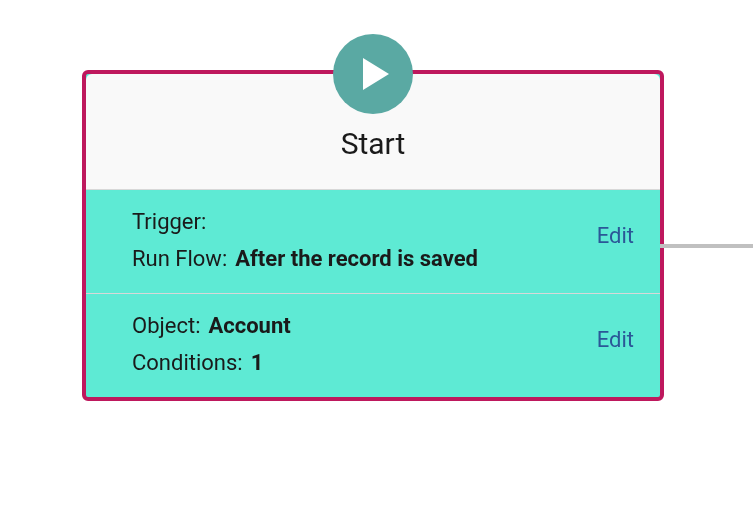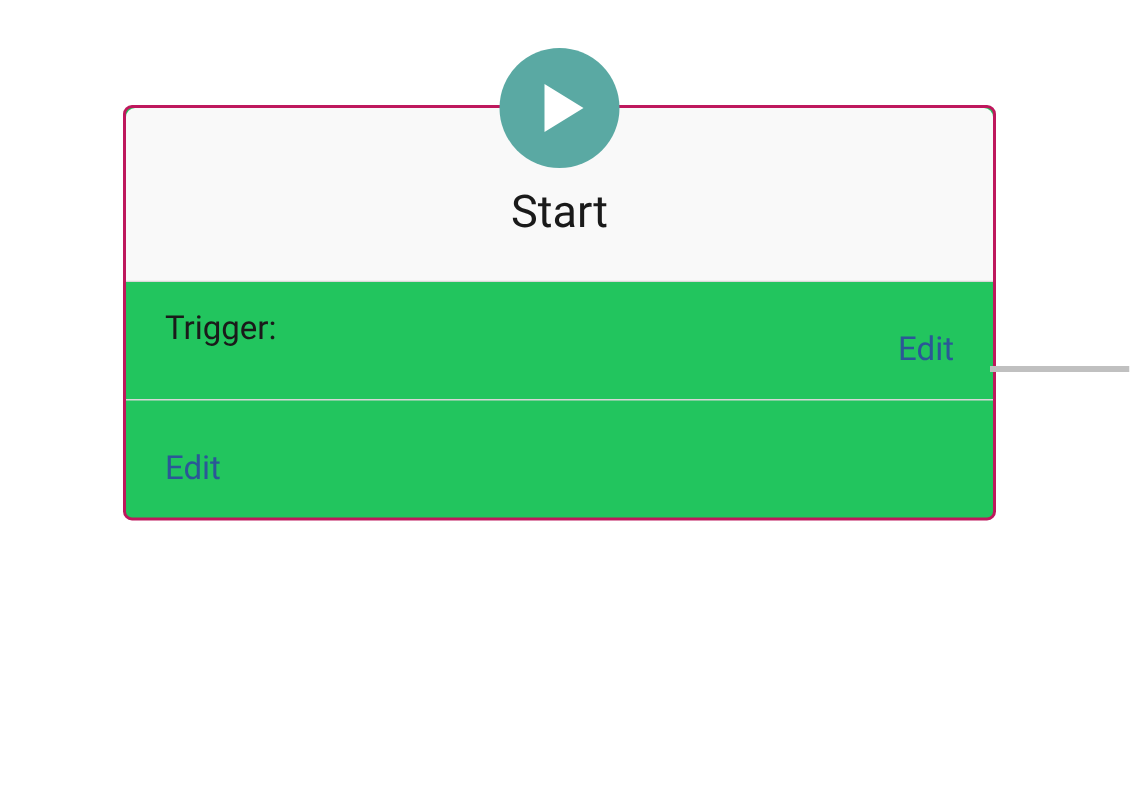"Start" .card { background: #22c55e -> #5eead4; border: 2px solid #be185d -> 4px solid #be185d }
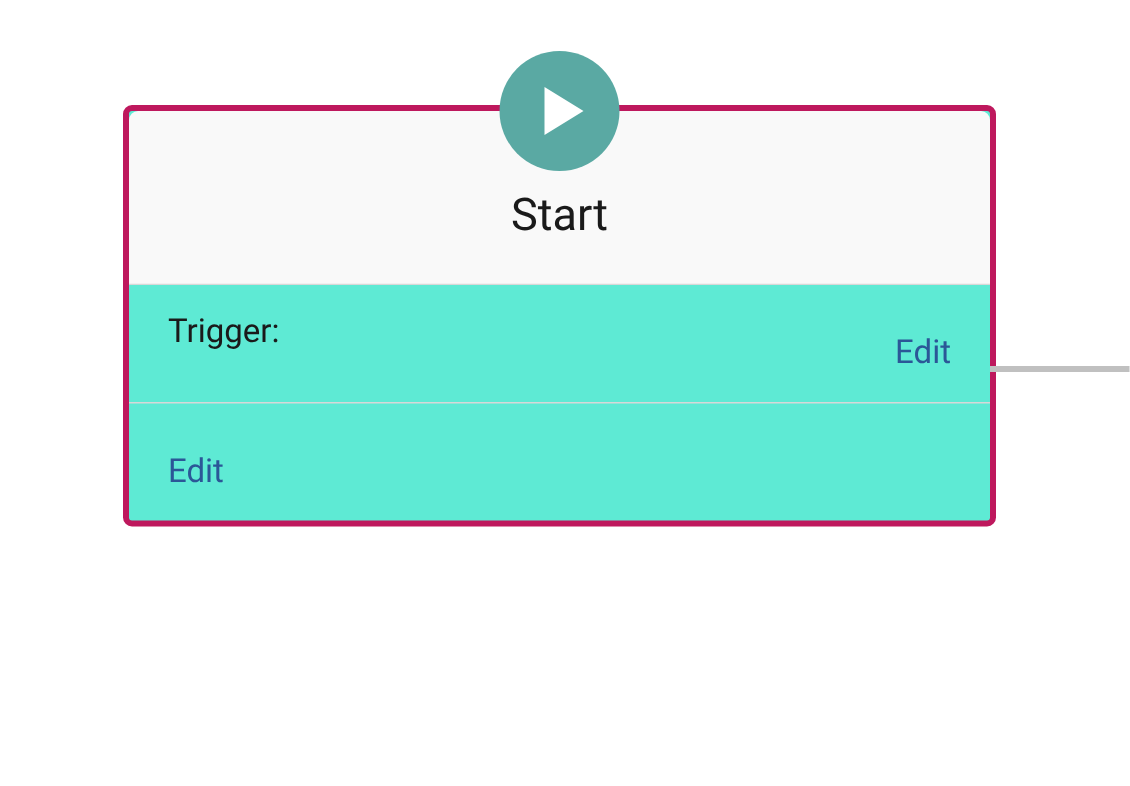"Trigger:" .section-content { margin-left: none -> 20px }
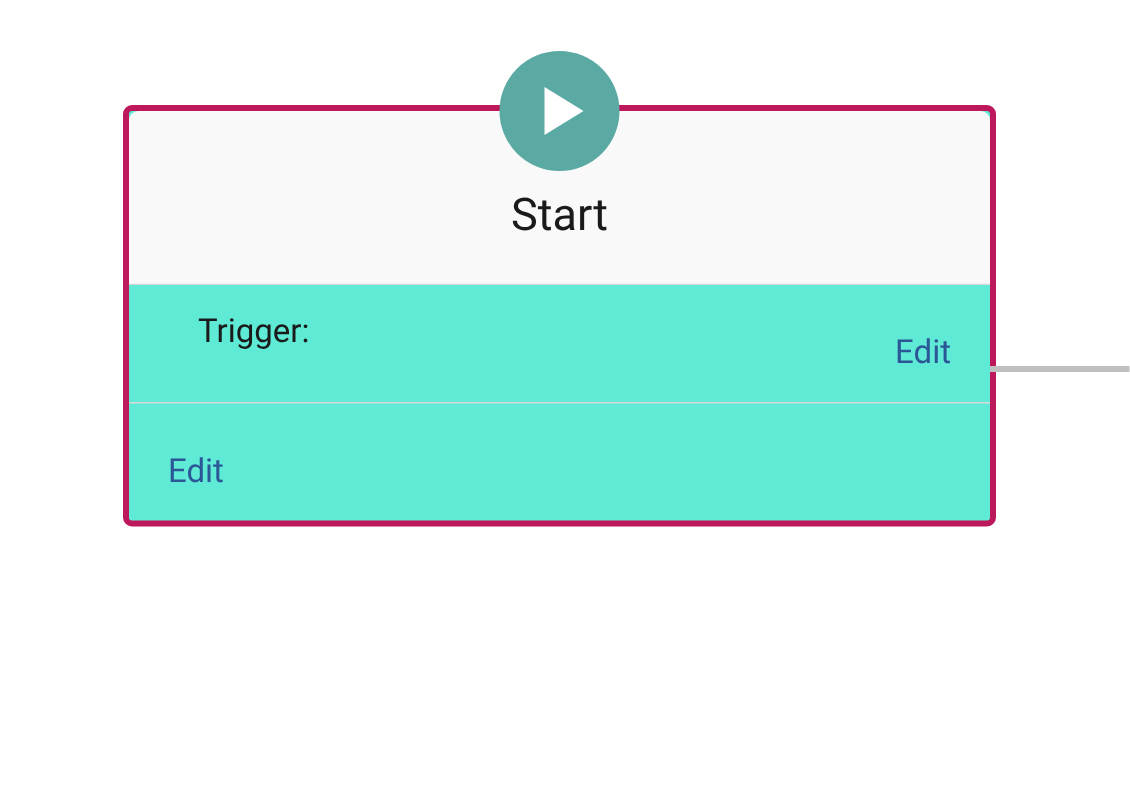"Run Flow:" div.row { html: none -> <div> <span>Run Flow:</span> <span>After the record is saved</span> </div> }
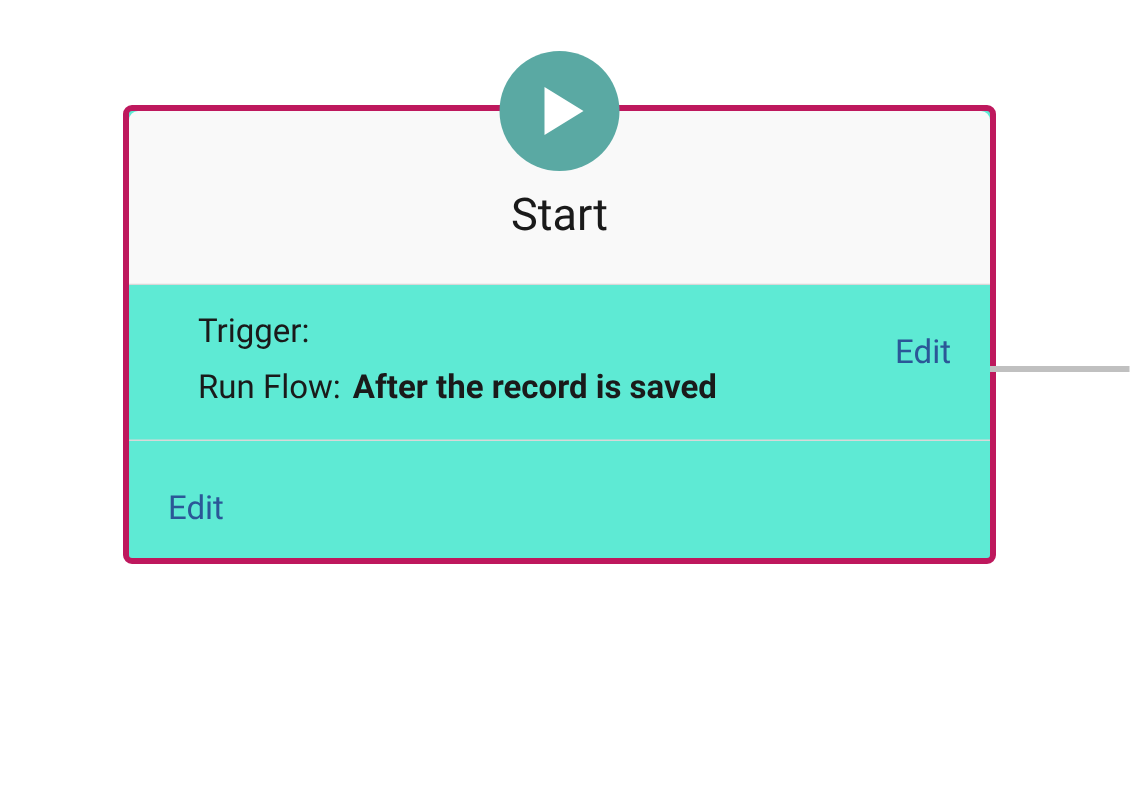"Object:" div.section-content { html: none -> <div> <div> <span>Object:</span> <span>Account</span> </div> <div> <span>Conditions:</span> <span>1</span> </div> </div> }
